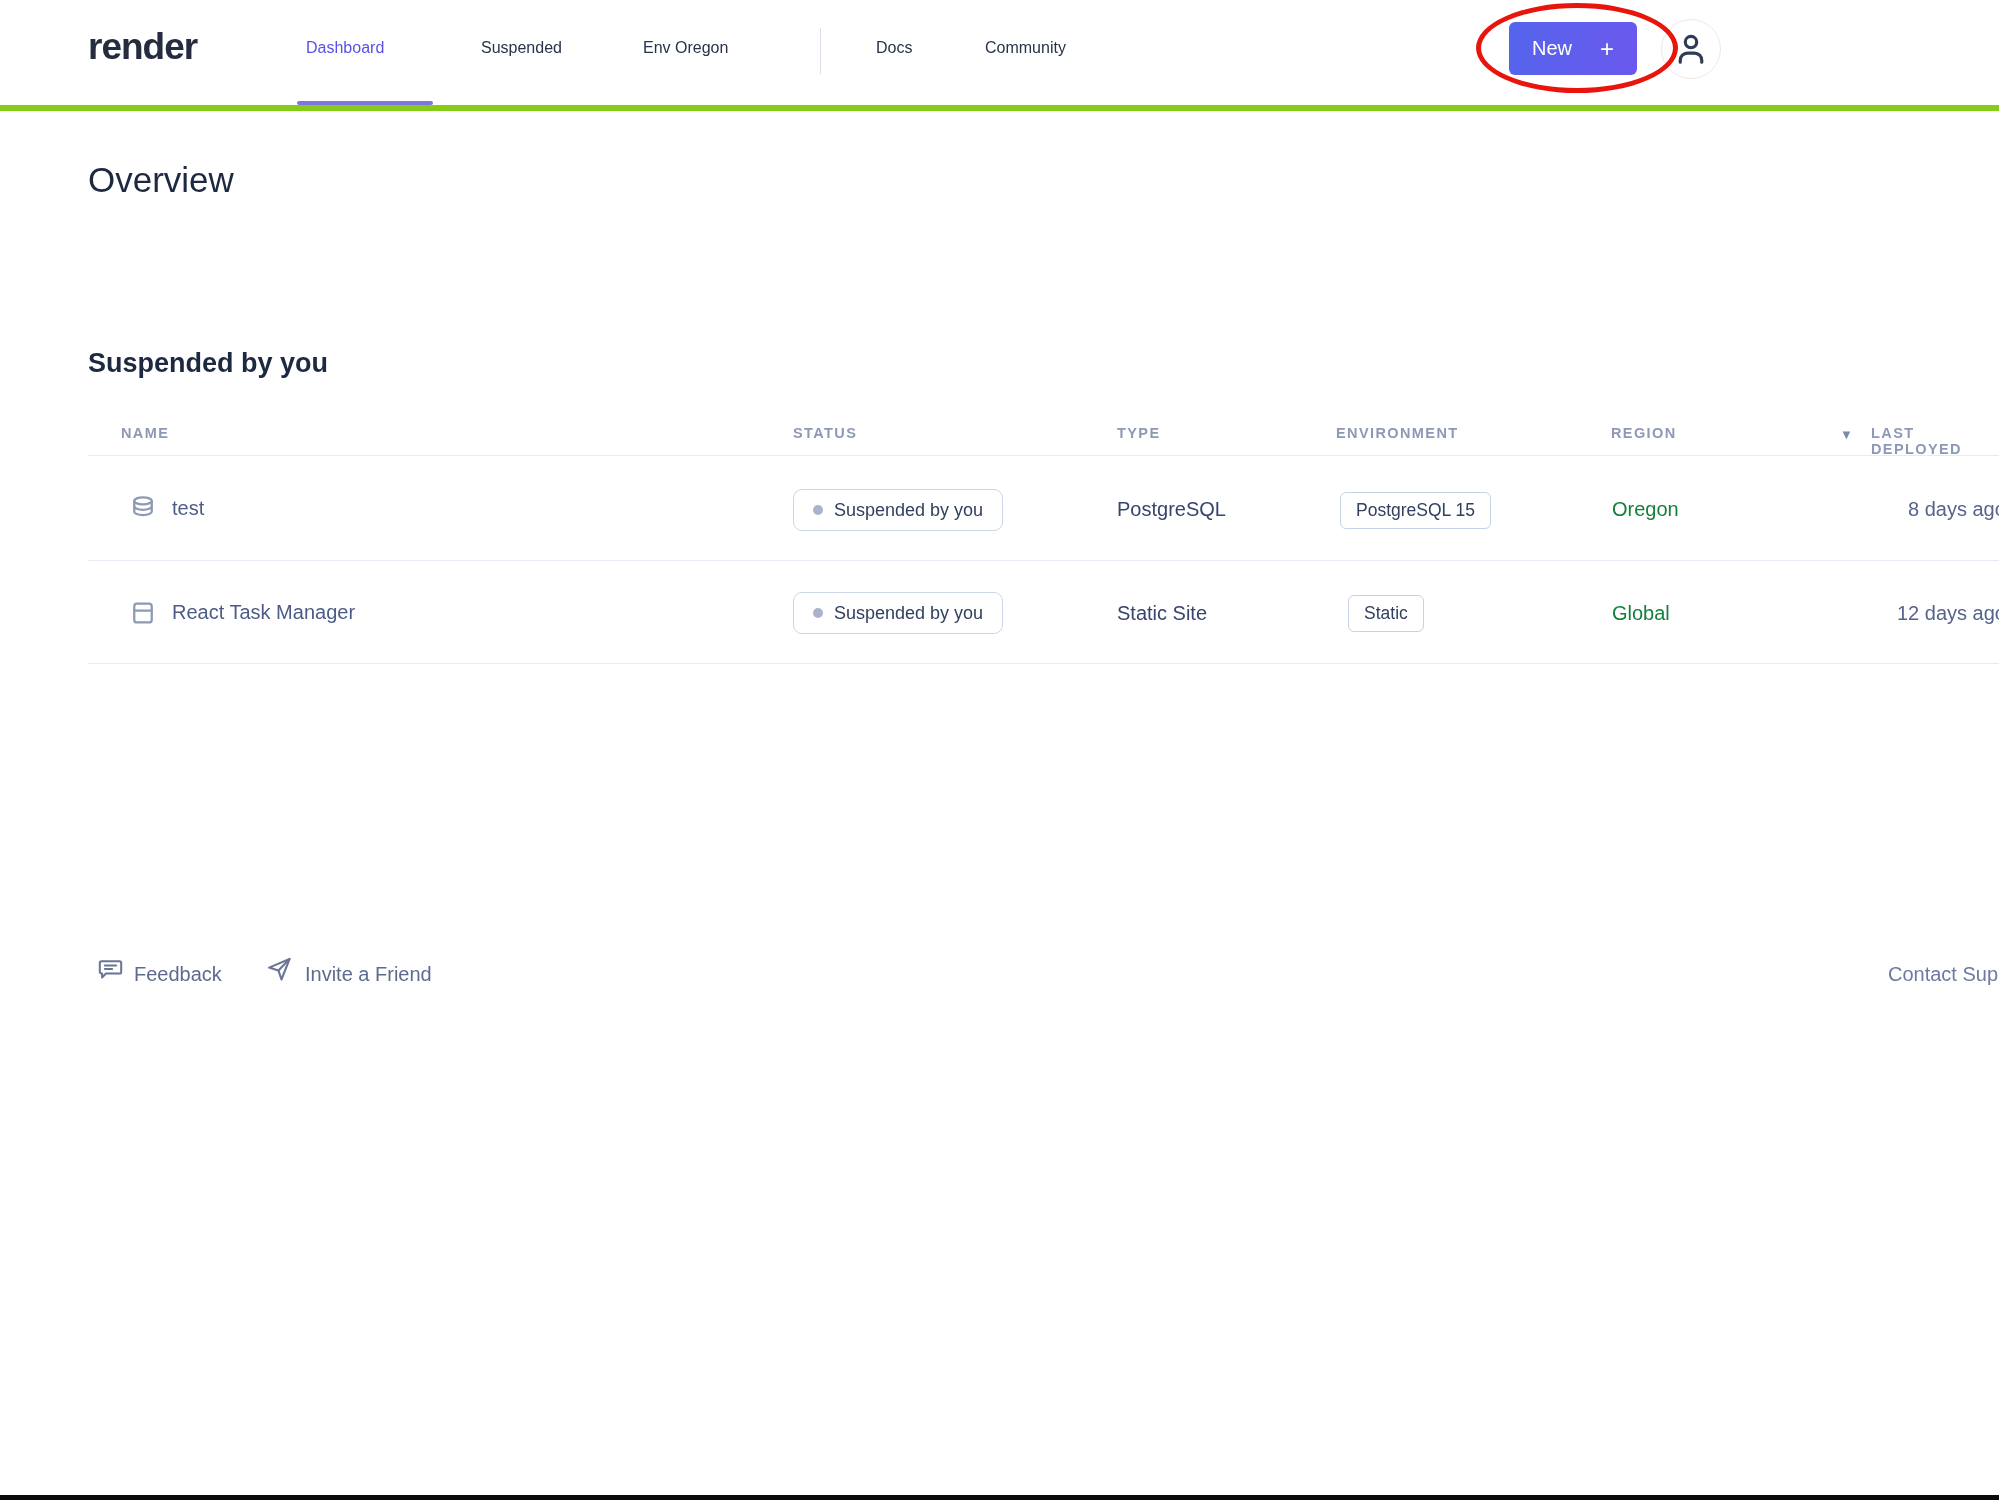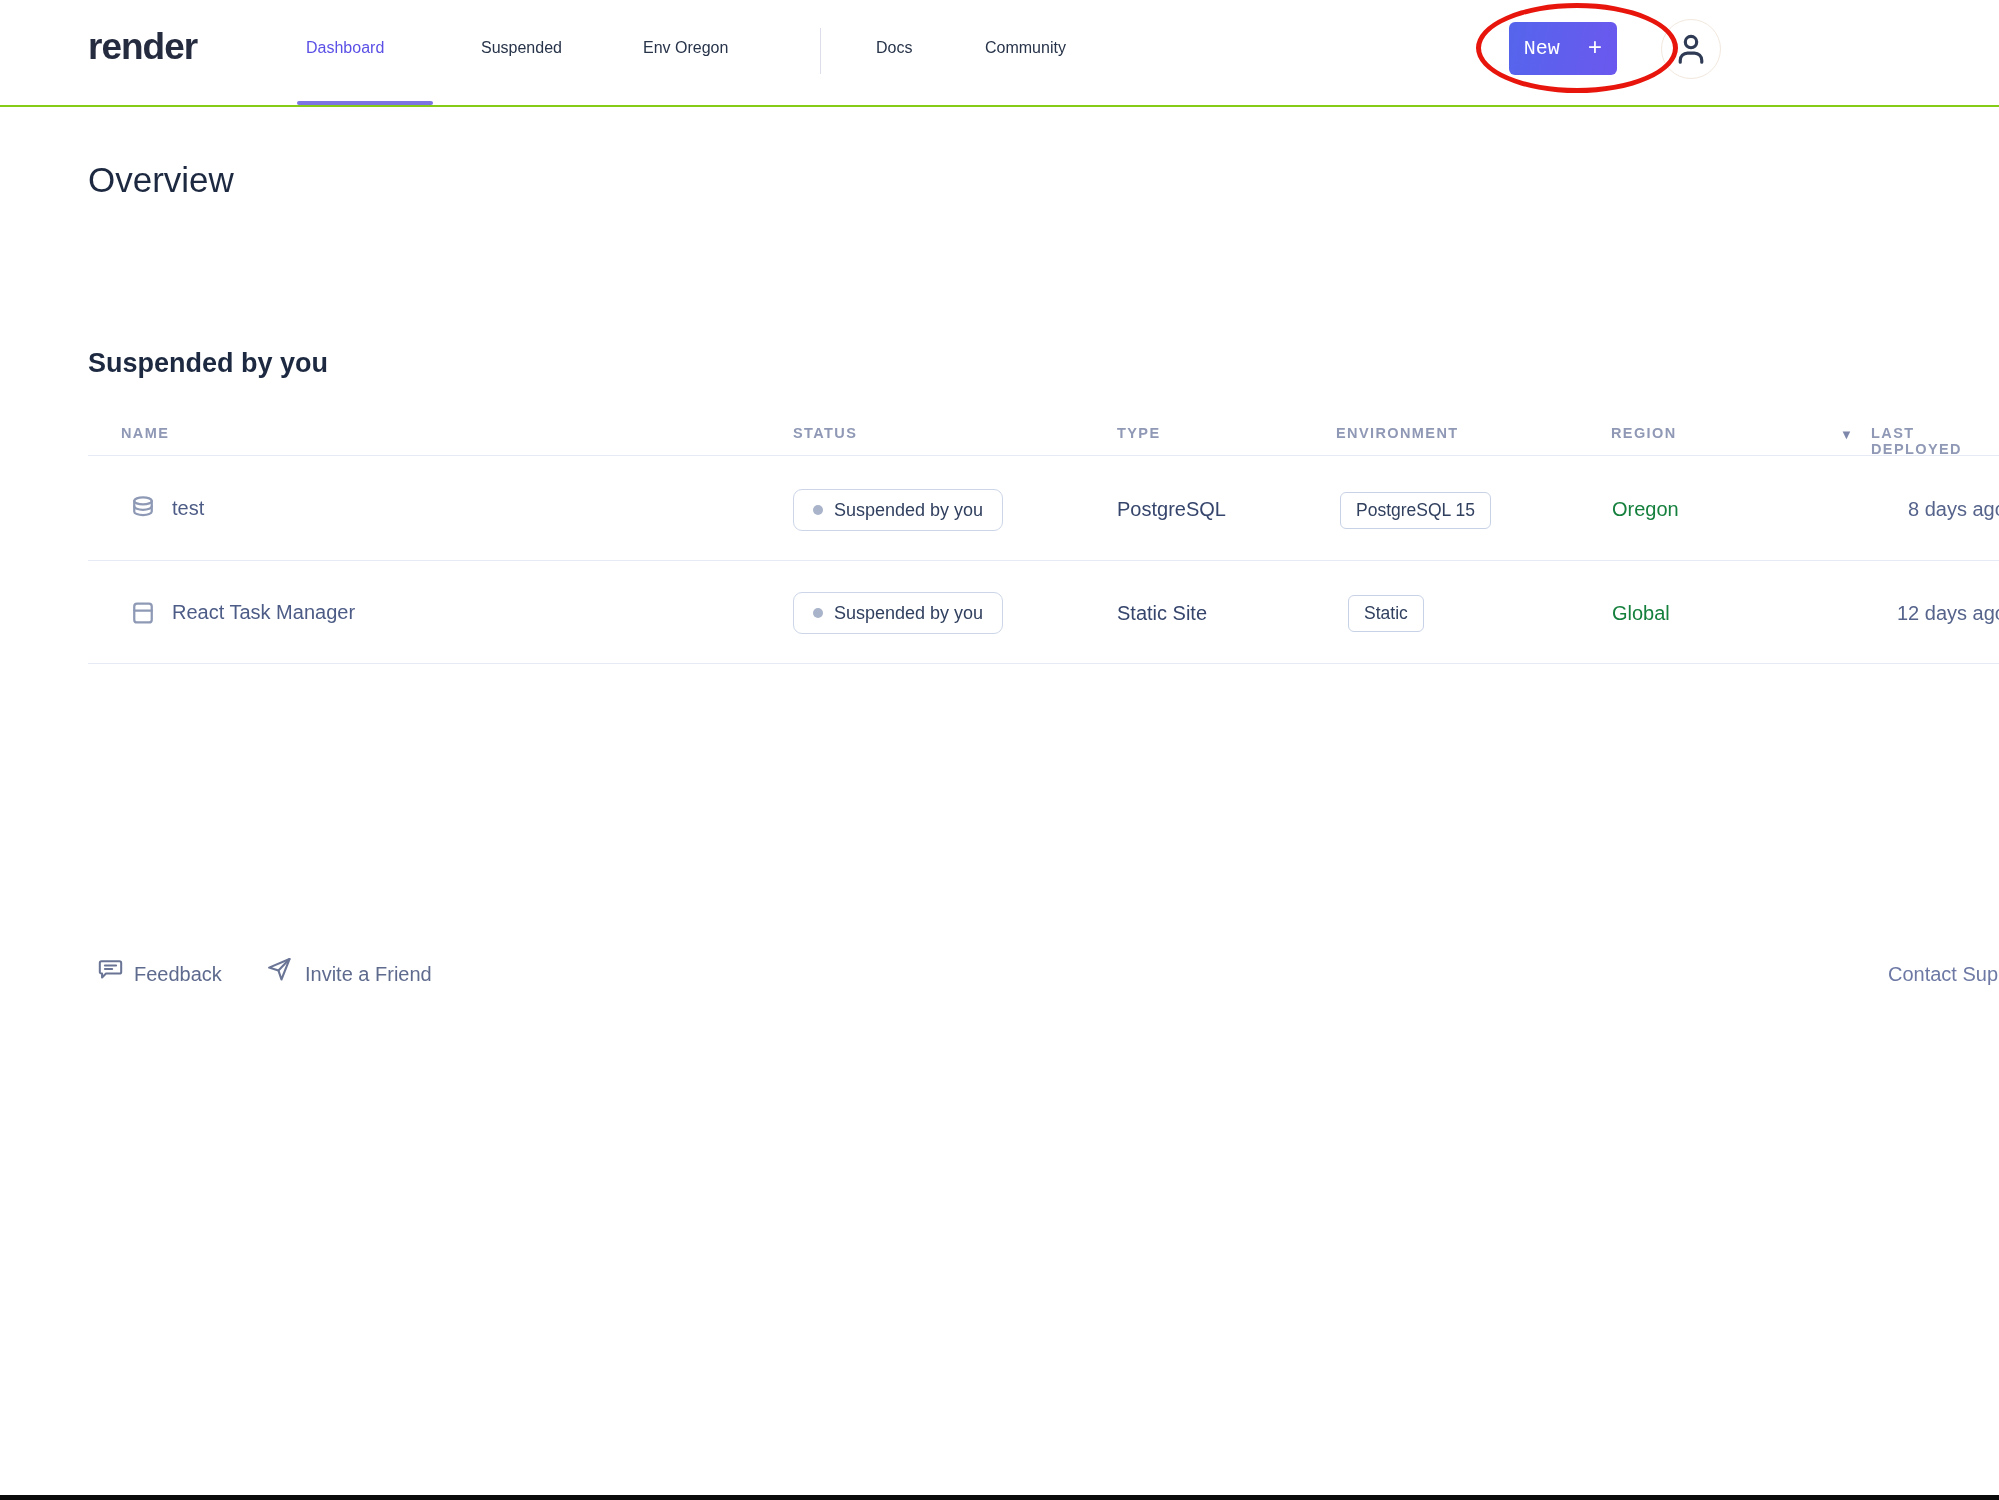"render" .nav { border-bottom: 2px solid #84cc16 -> 6px solid #84cc16 }
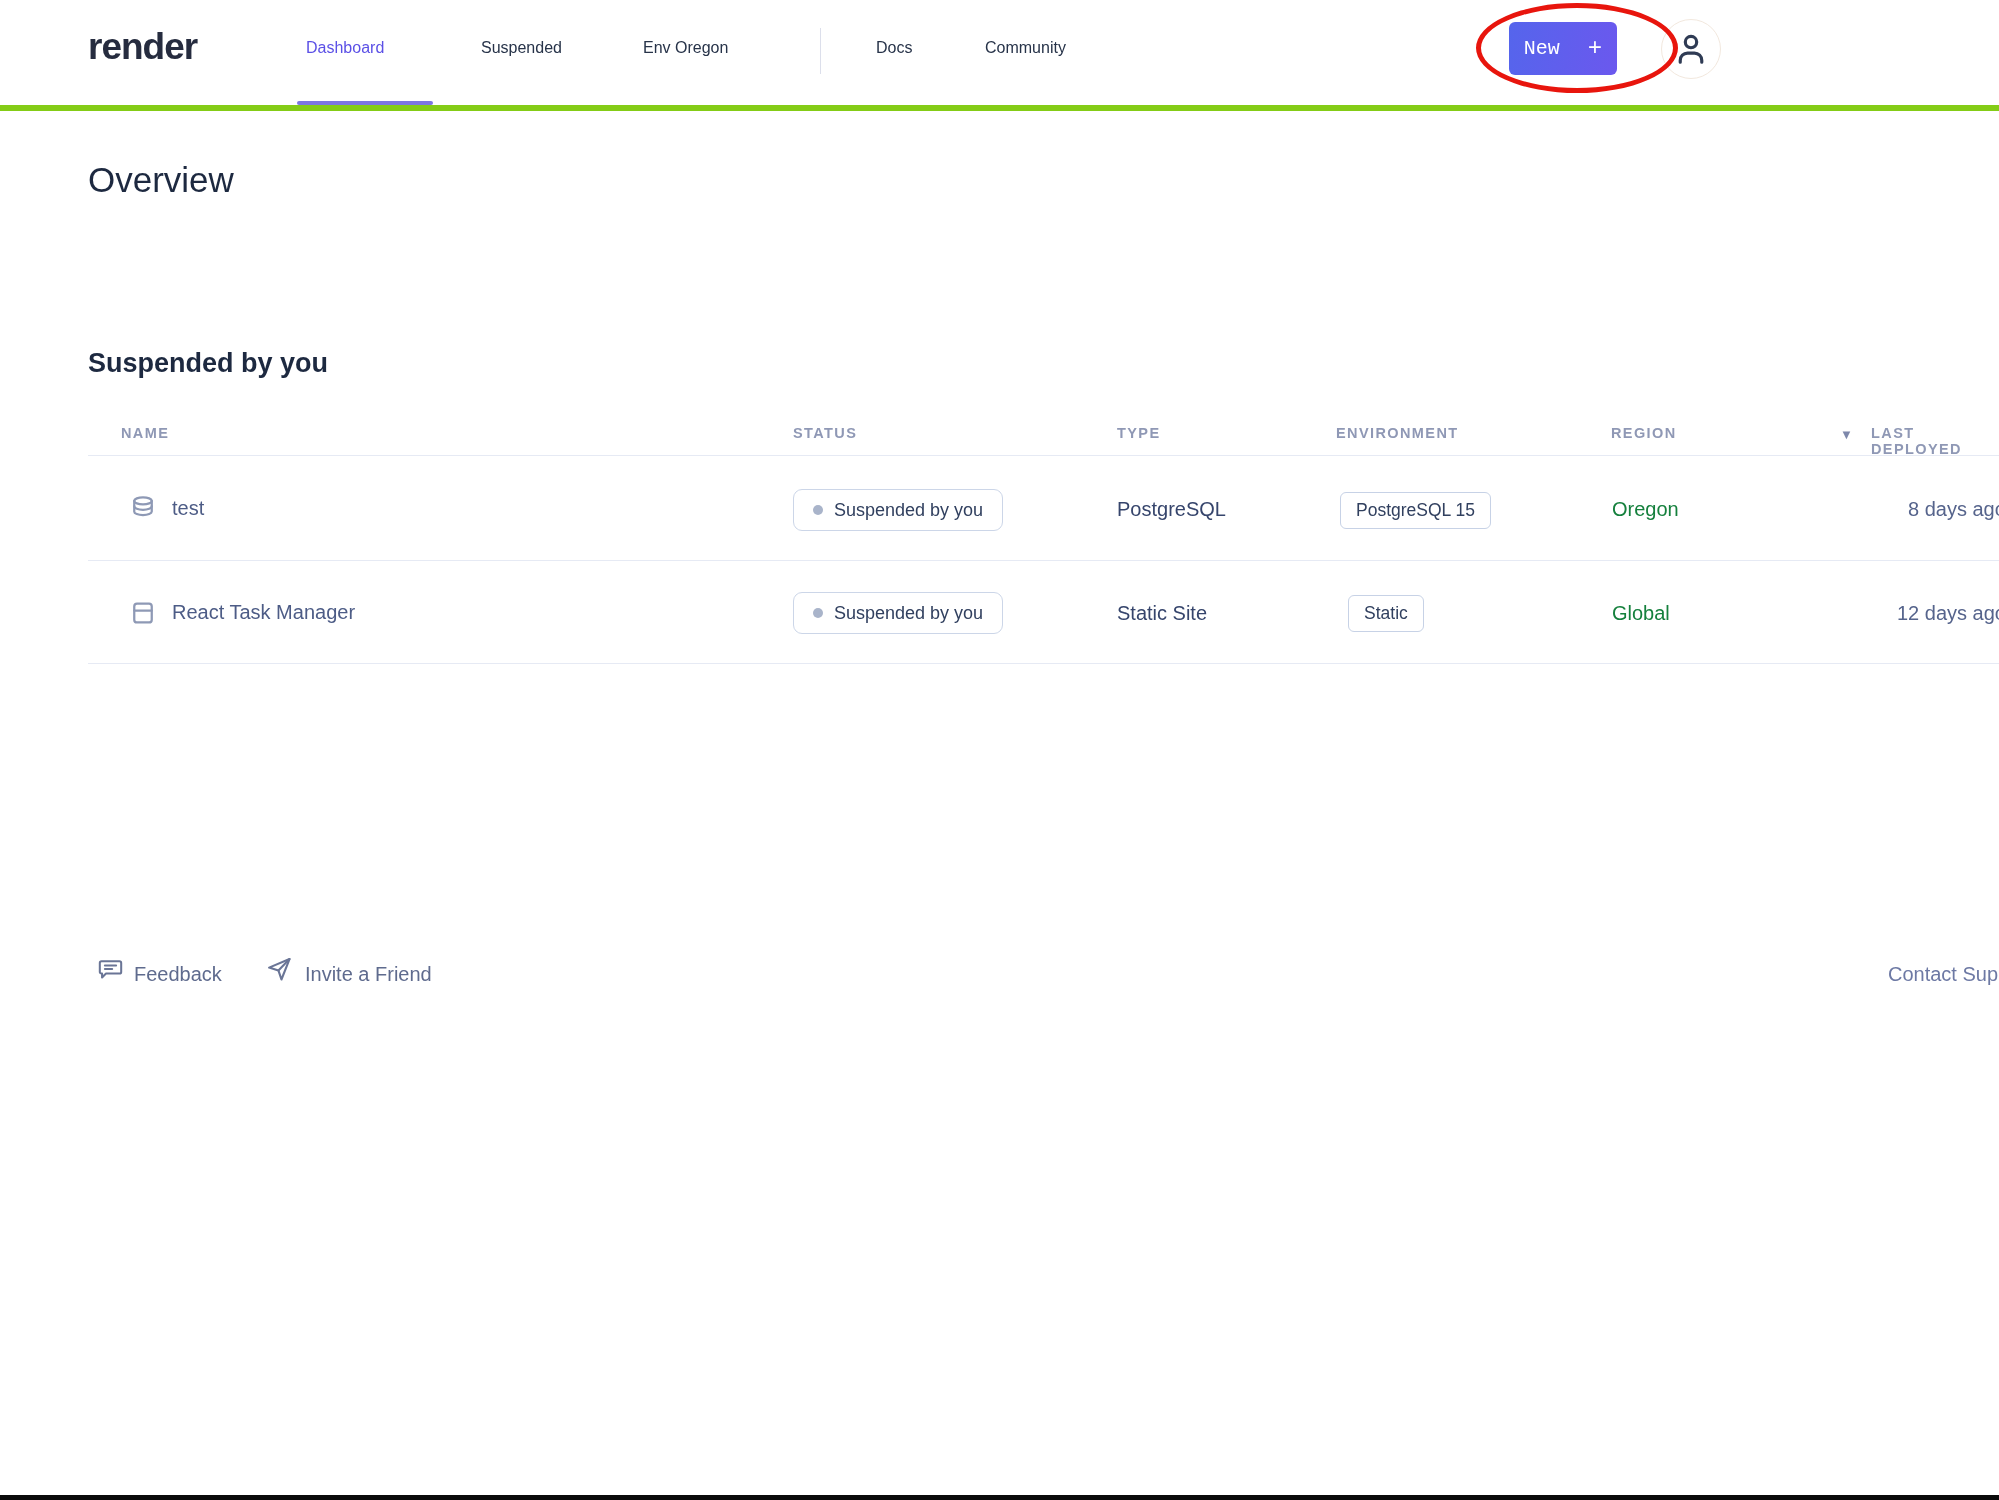"New" .new-btn { font-family: Liberation Mono, monospace -> Liberation Sans, sans-serif; width: 108px -> 128px }
